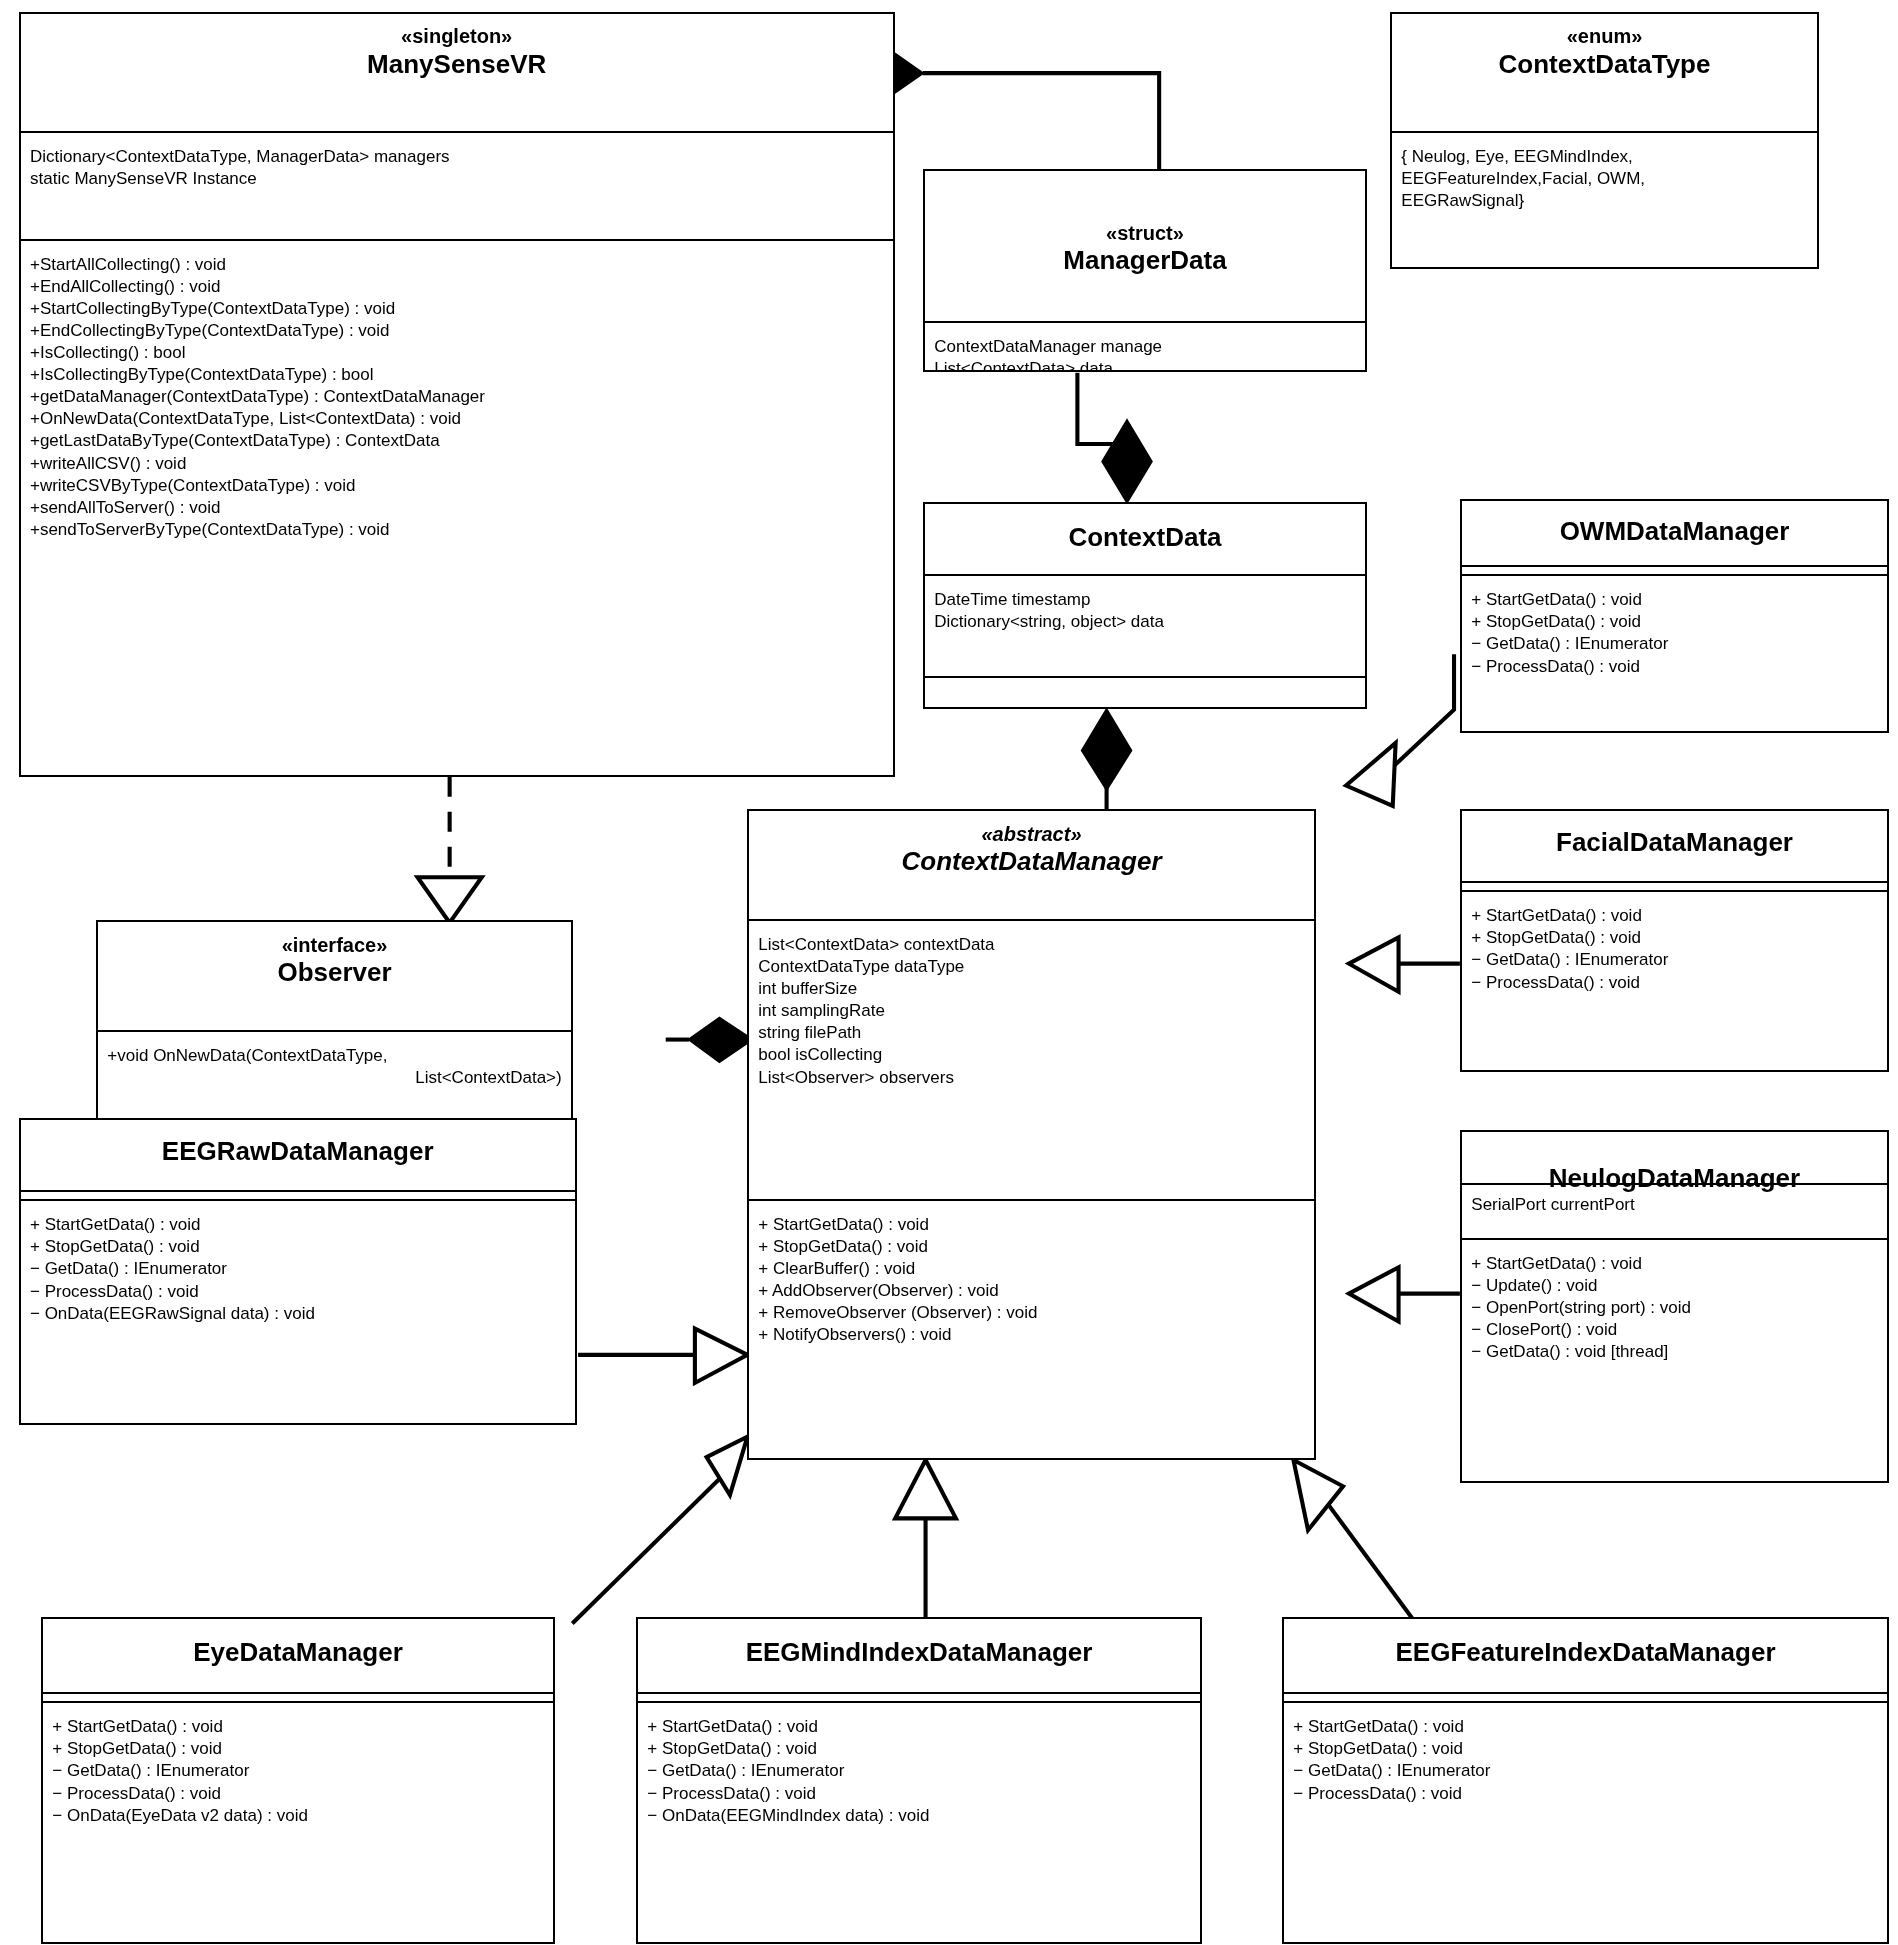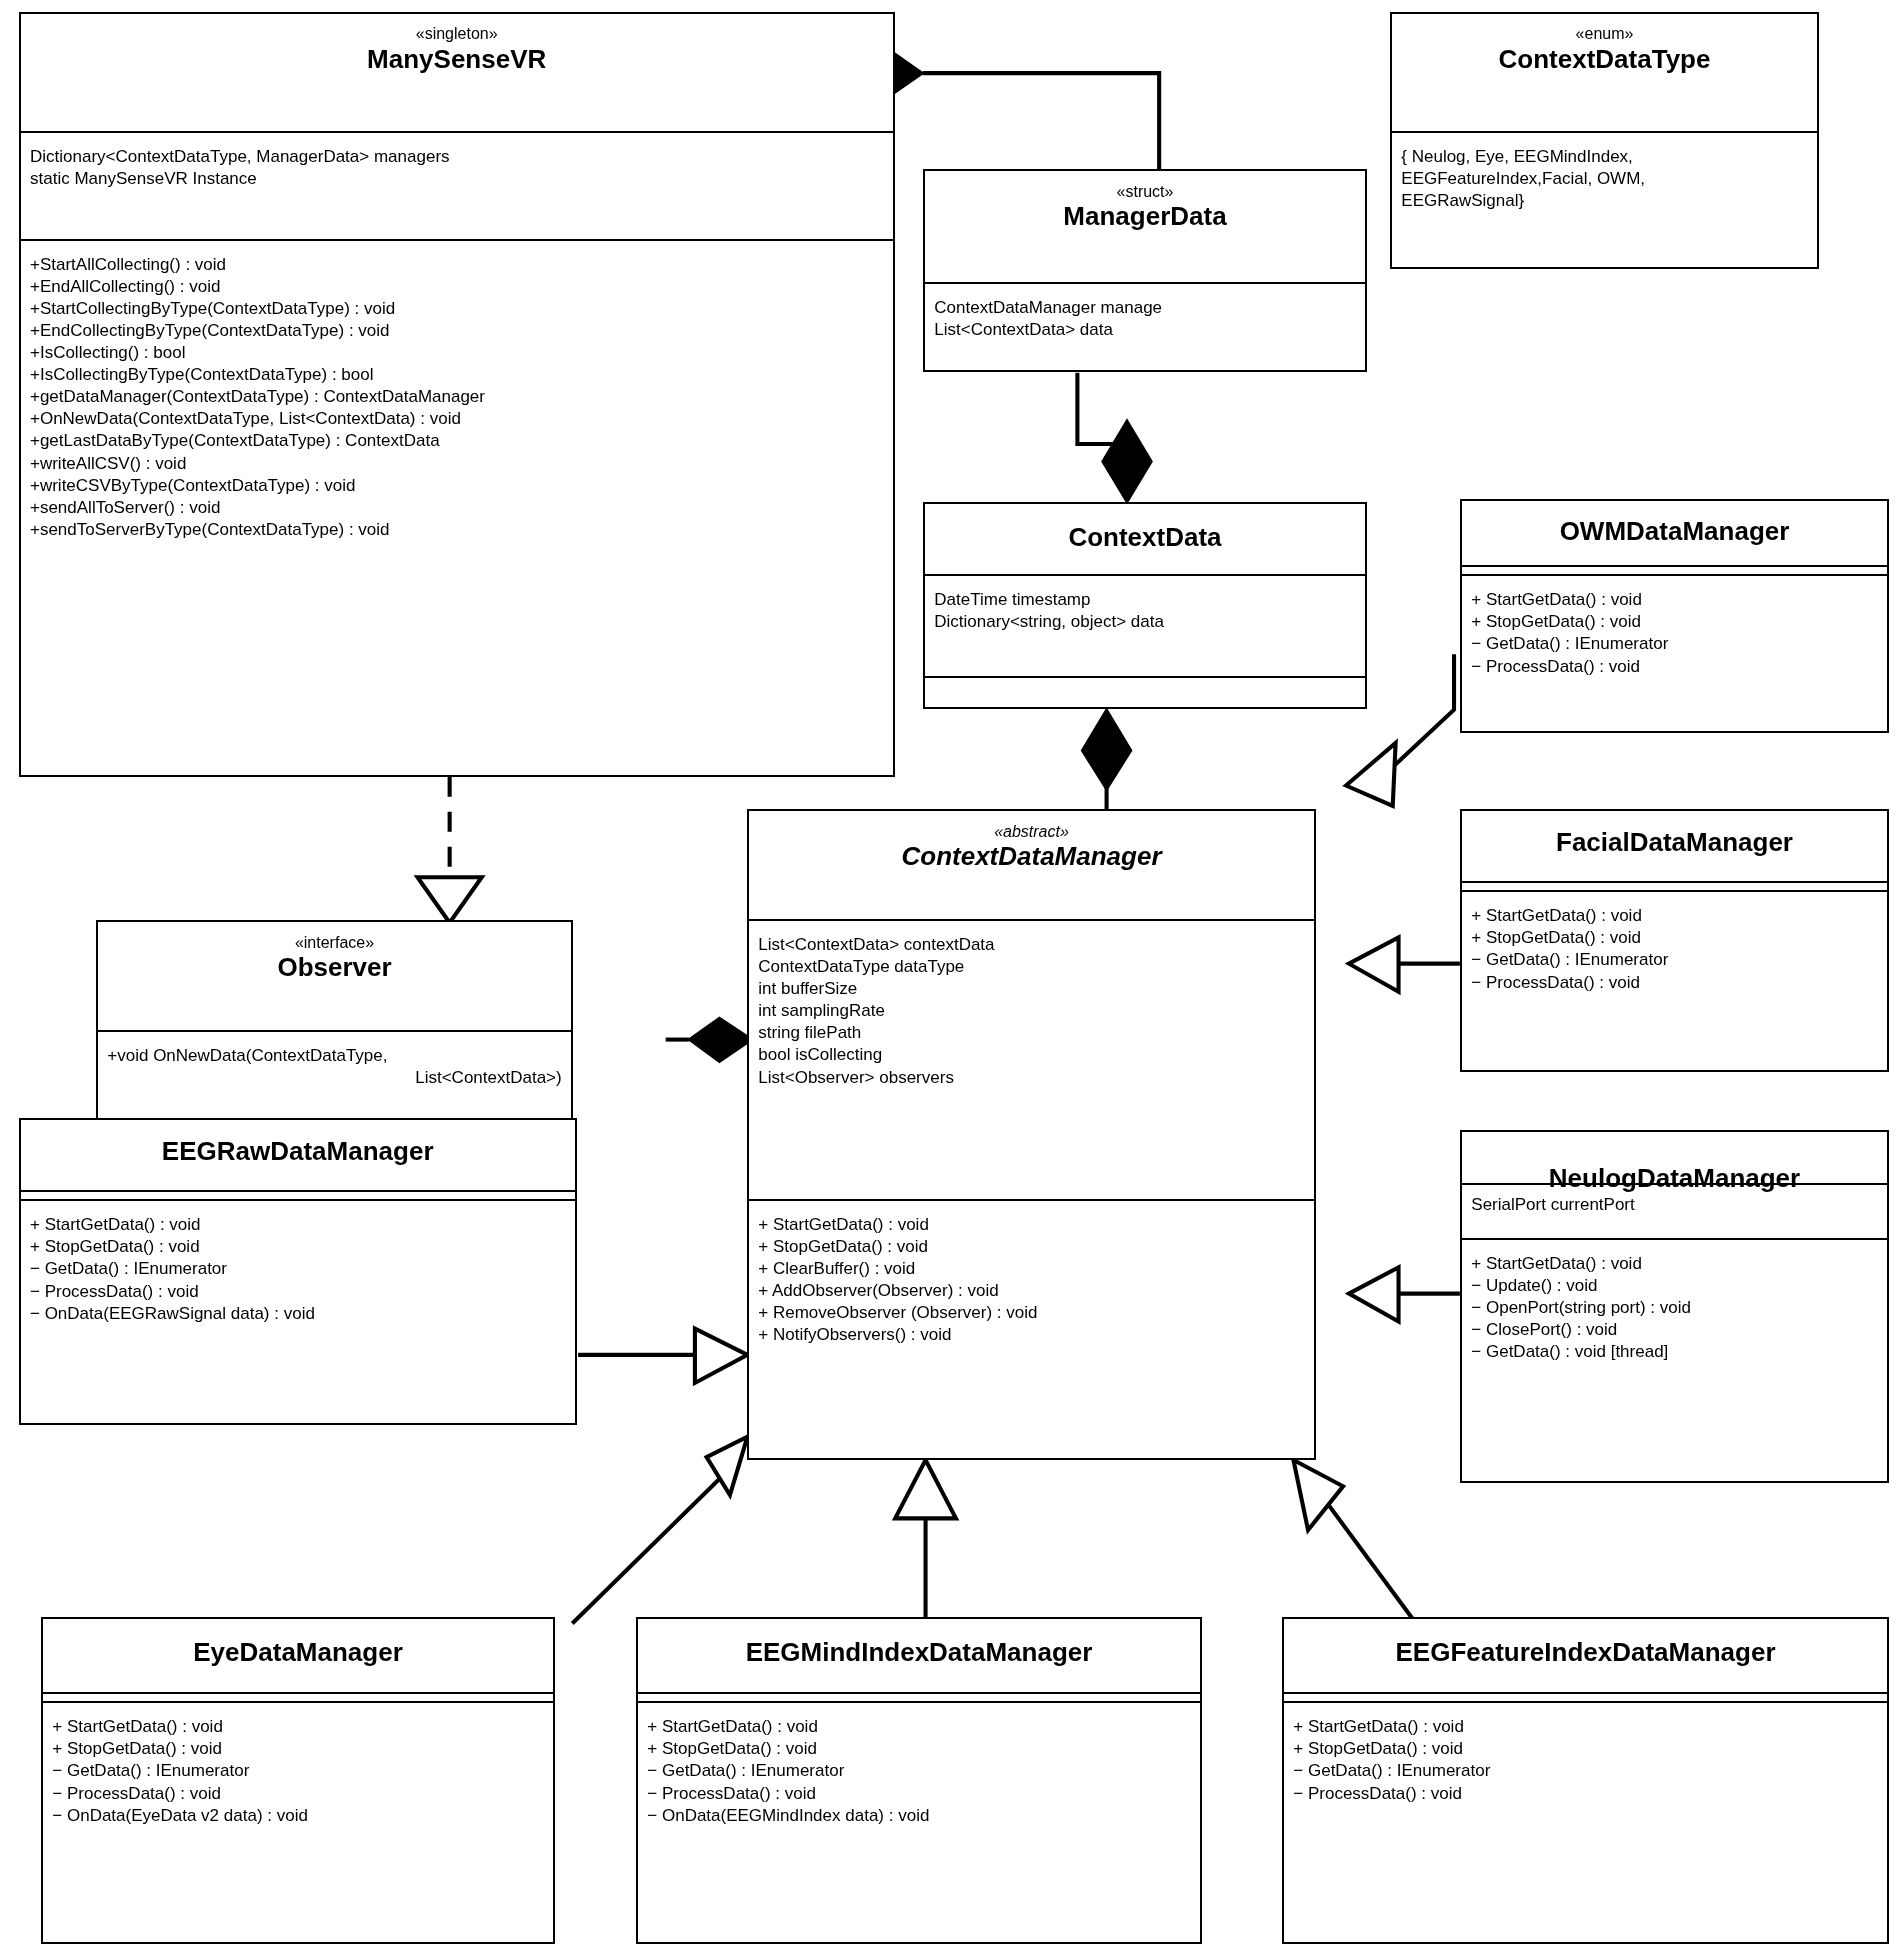"«singleton»" .stereo { font-size: 16px -> 20px; font-weight: normal -> bold }
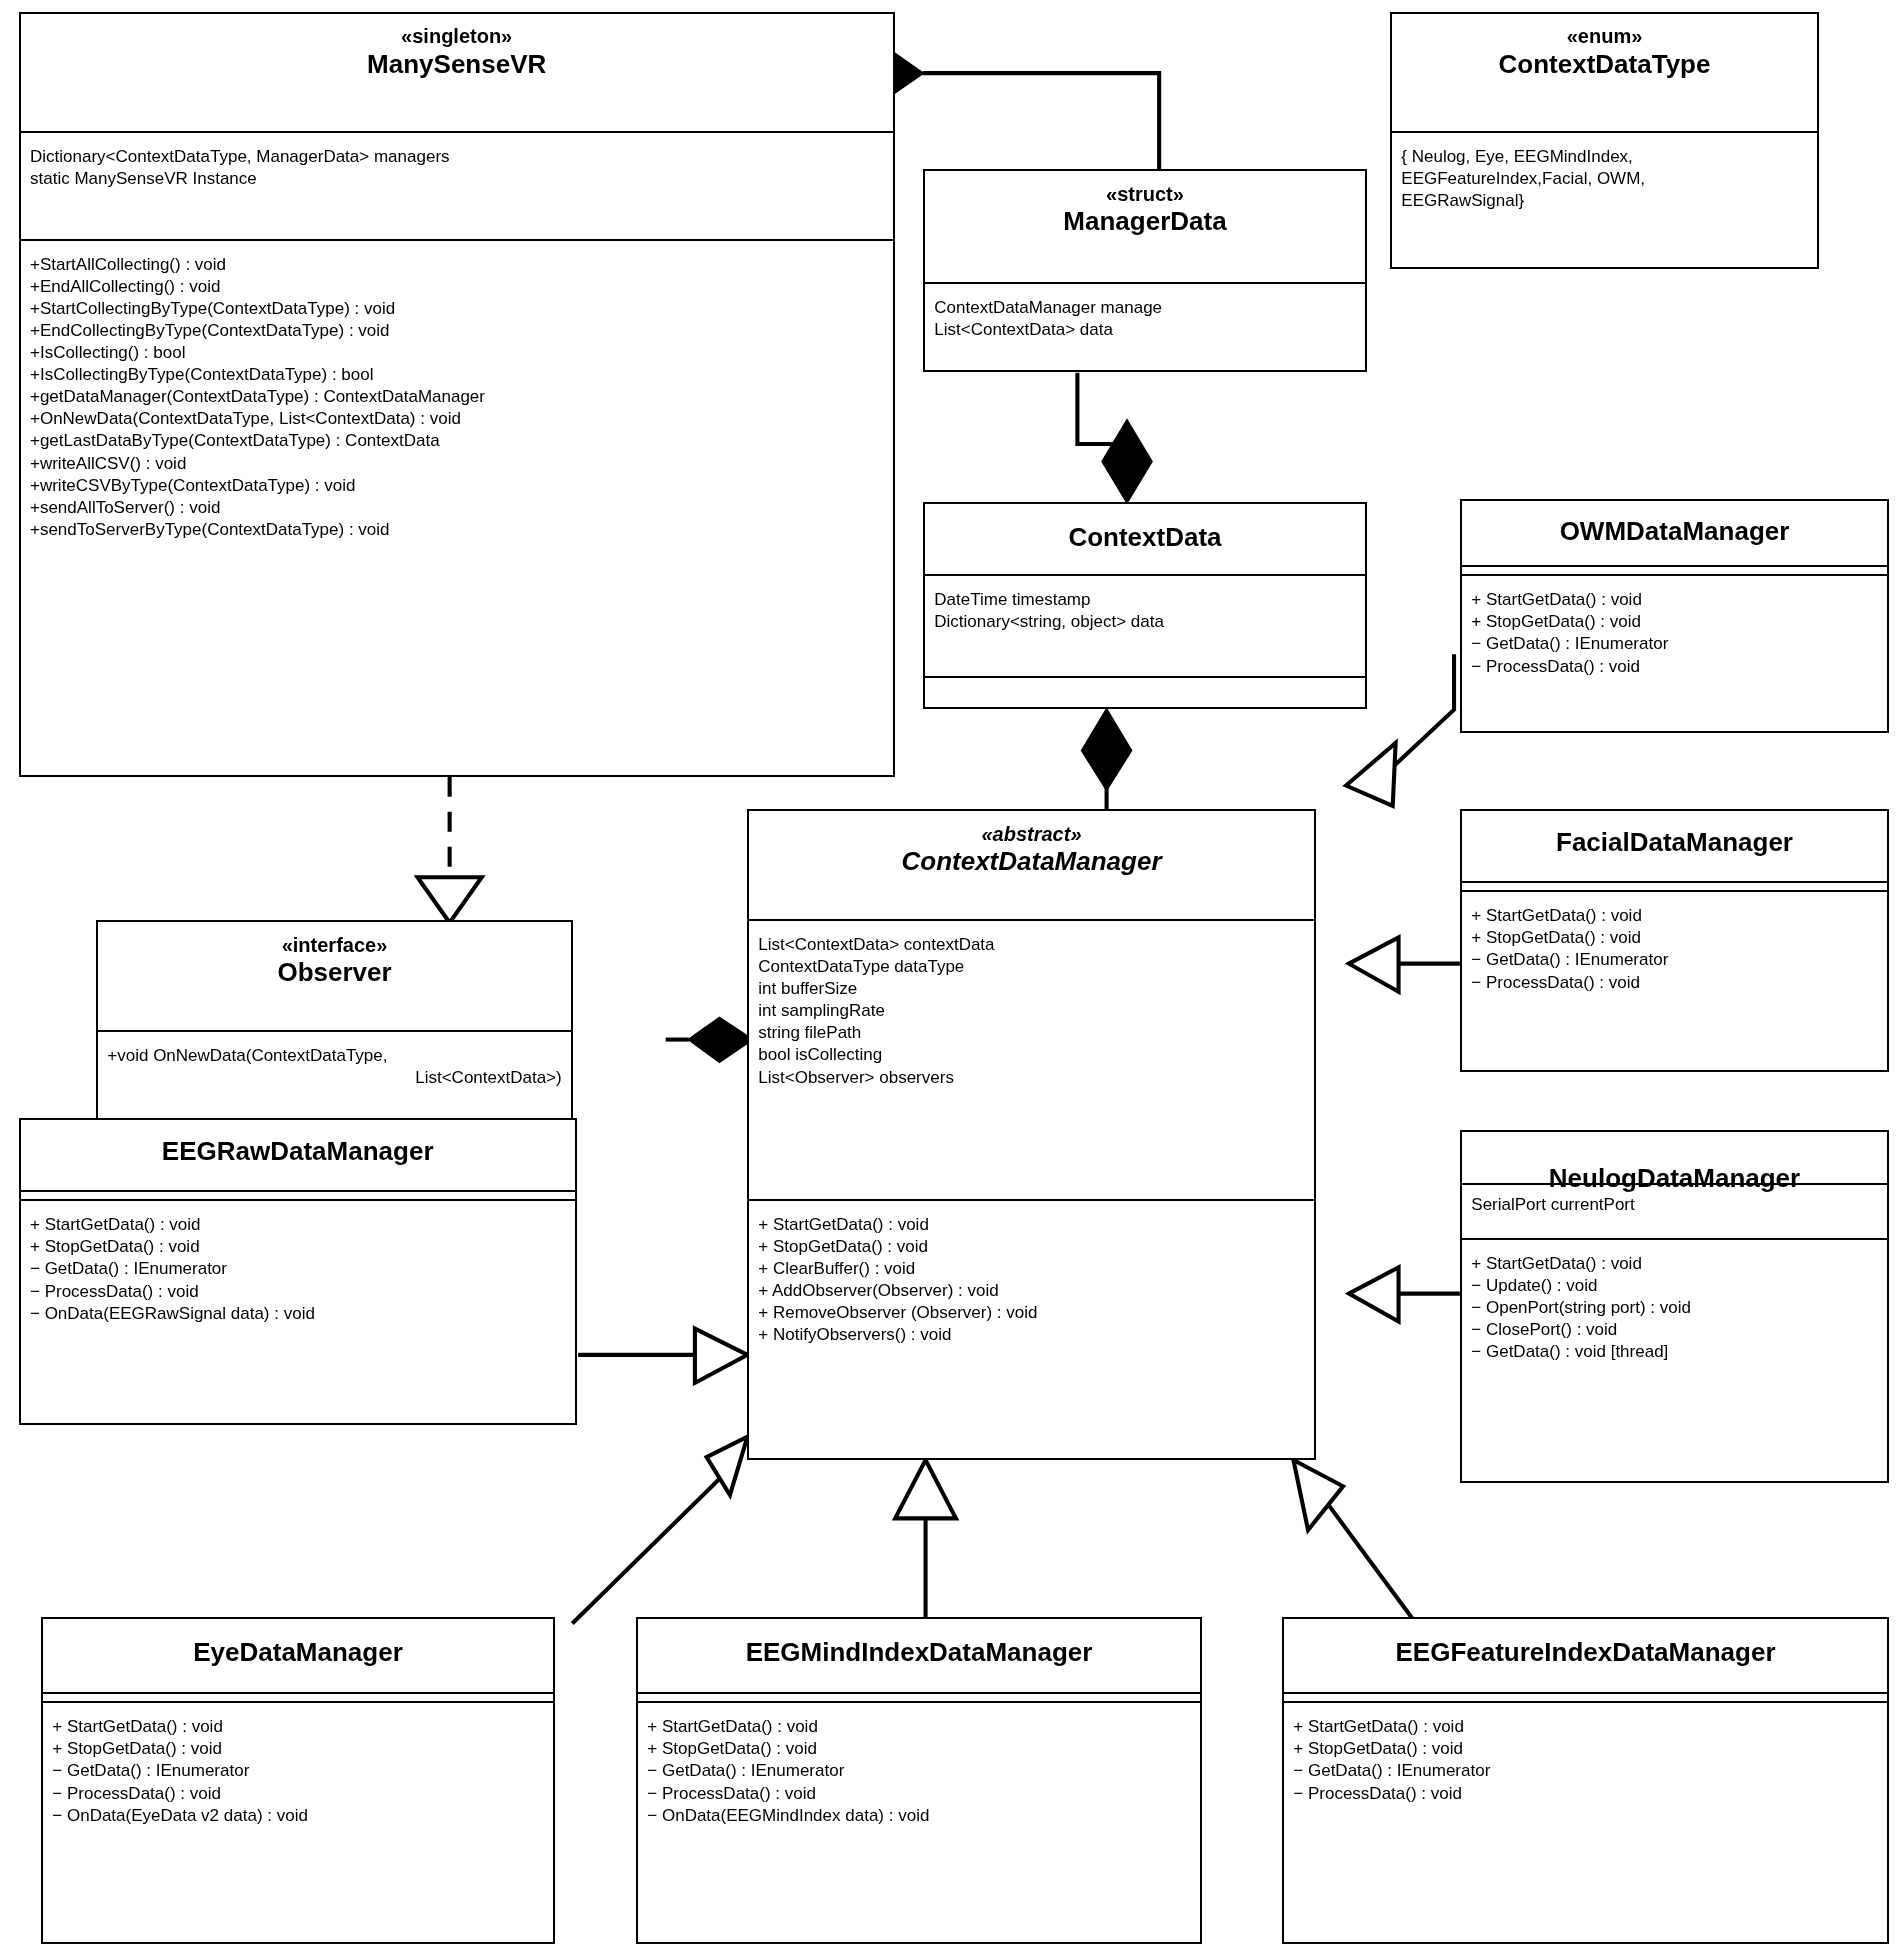"«struct»" div.compartment { margin-top: none -> 39px }
